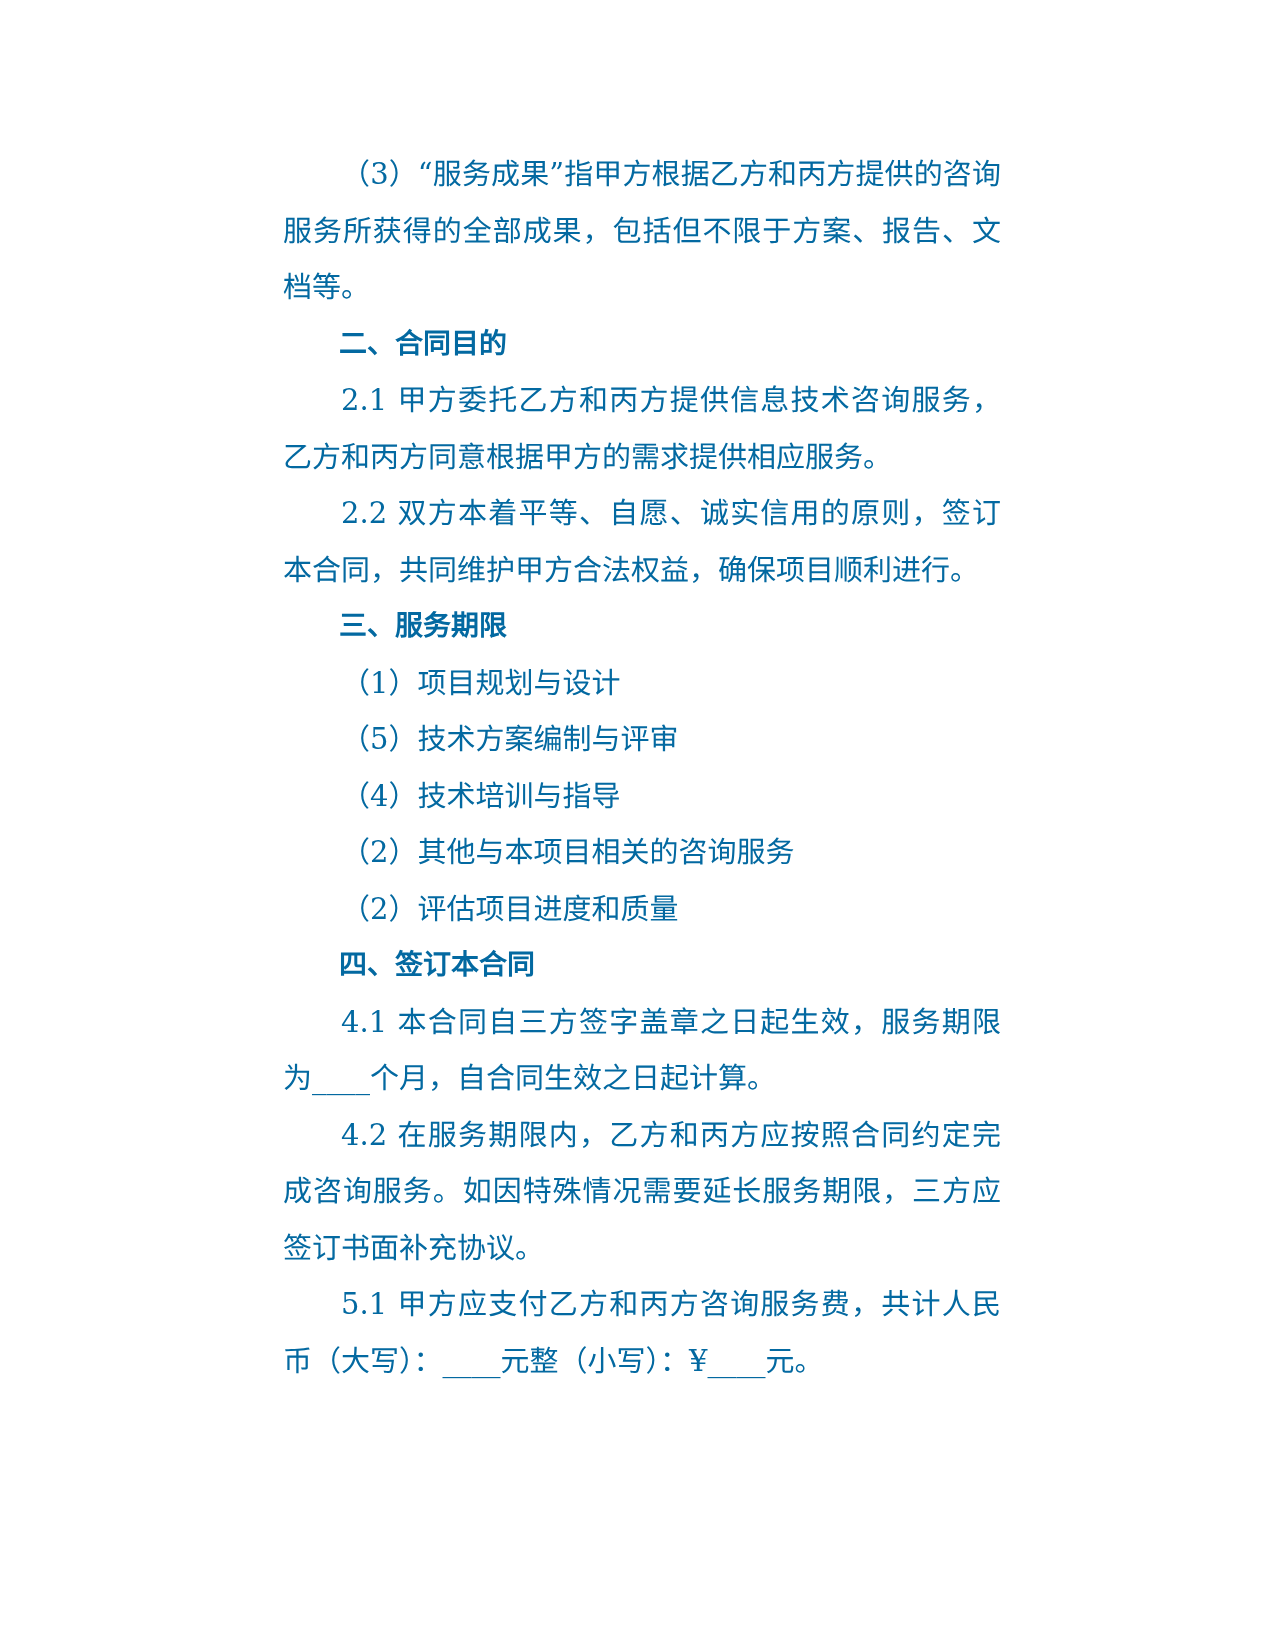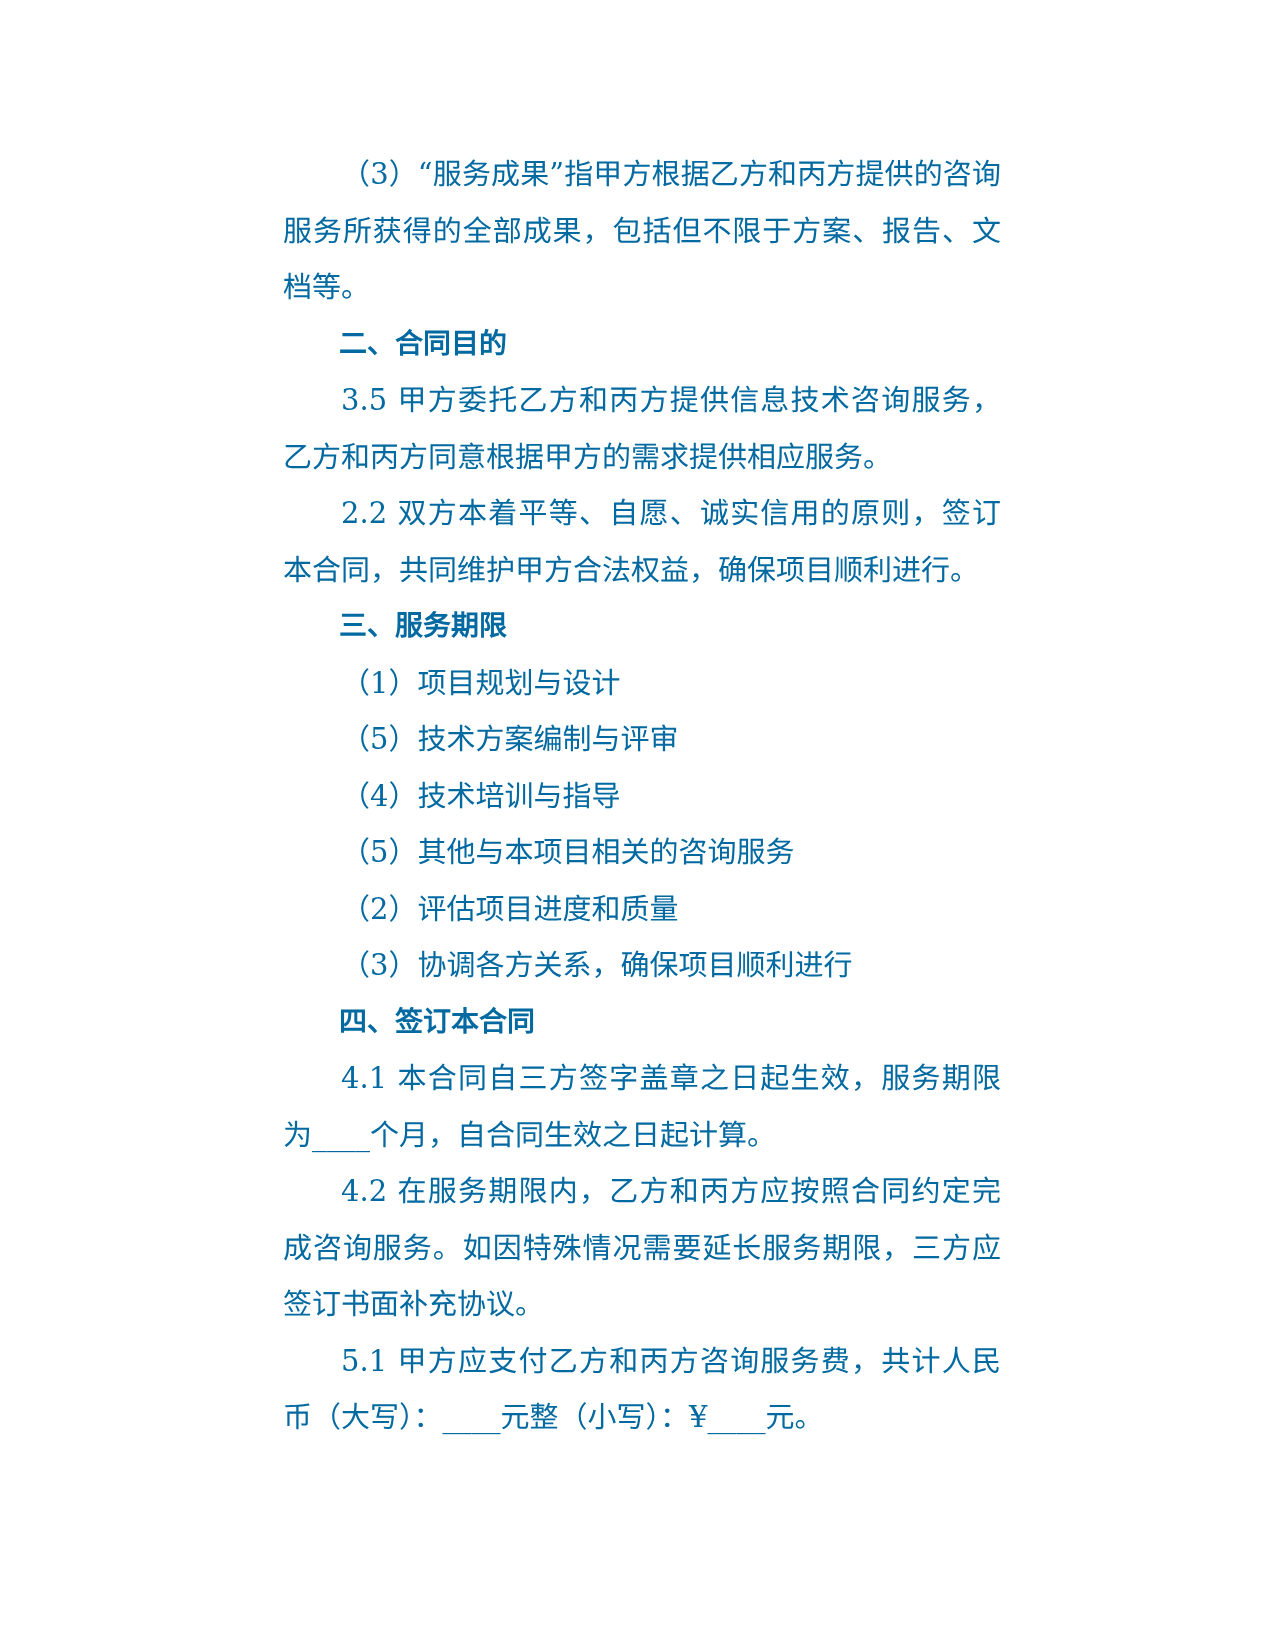"3.5" p.para { text: 3.5 -> 2.1 }
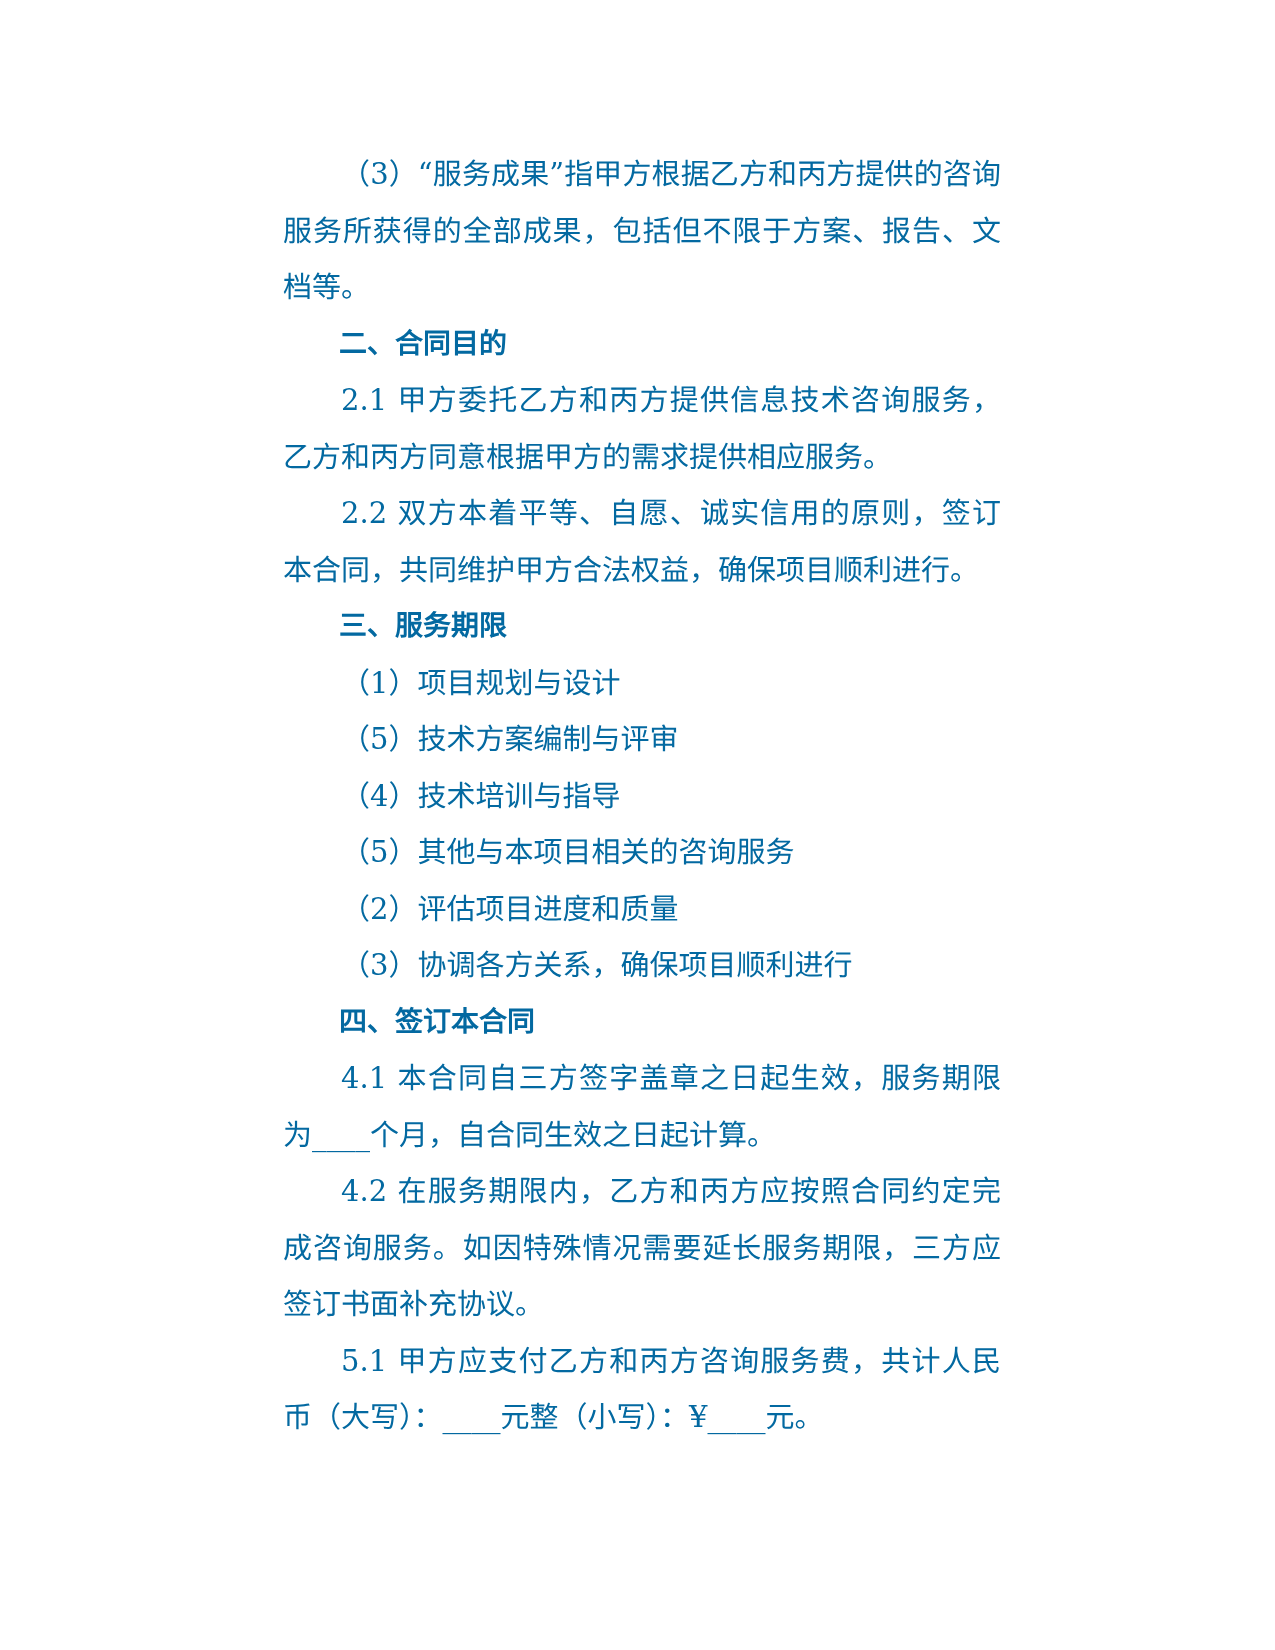"（5）其他与本项目相关的咨询服务" p.para { text: 5 -> 2 }
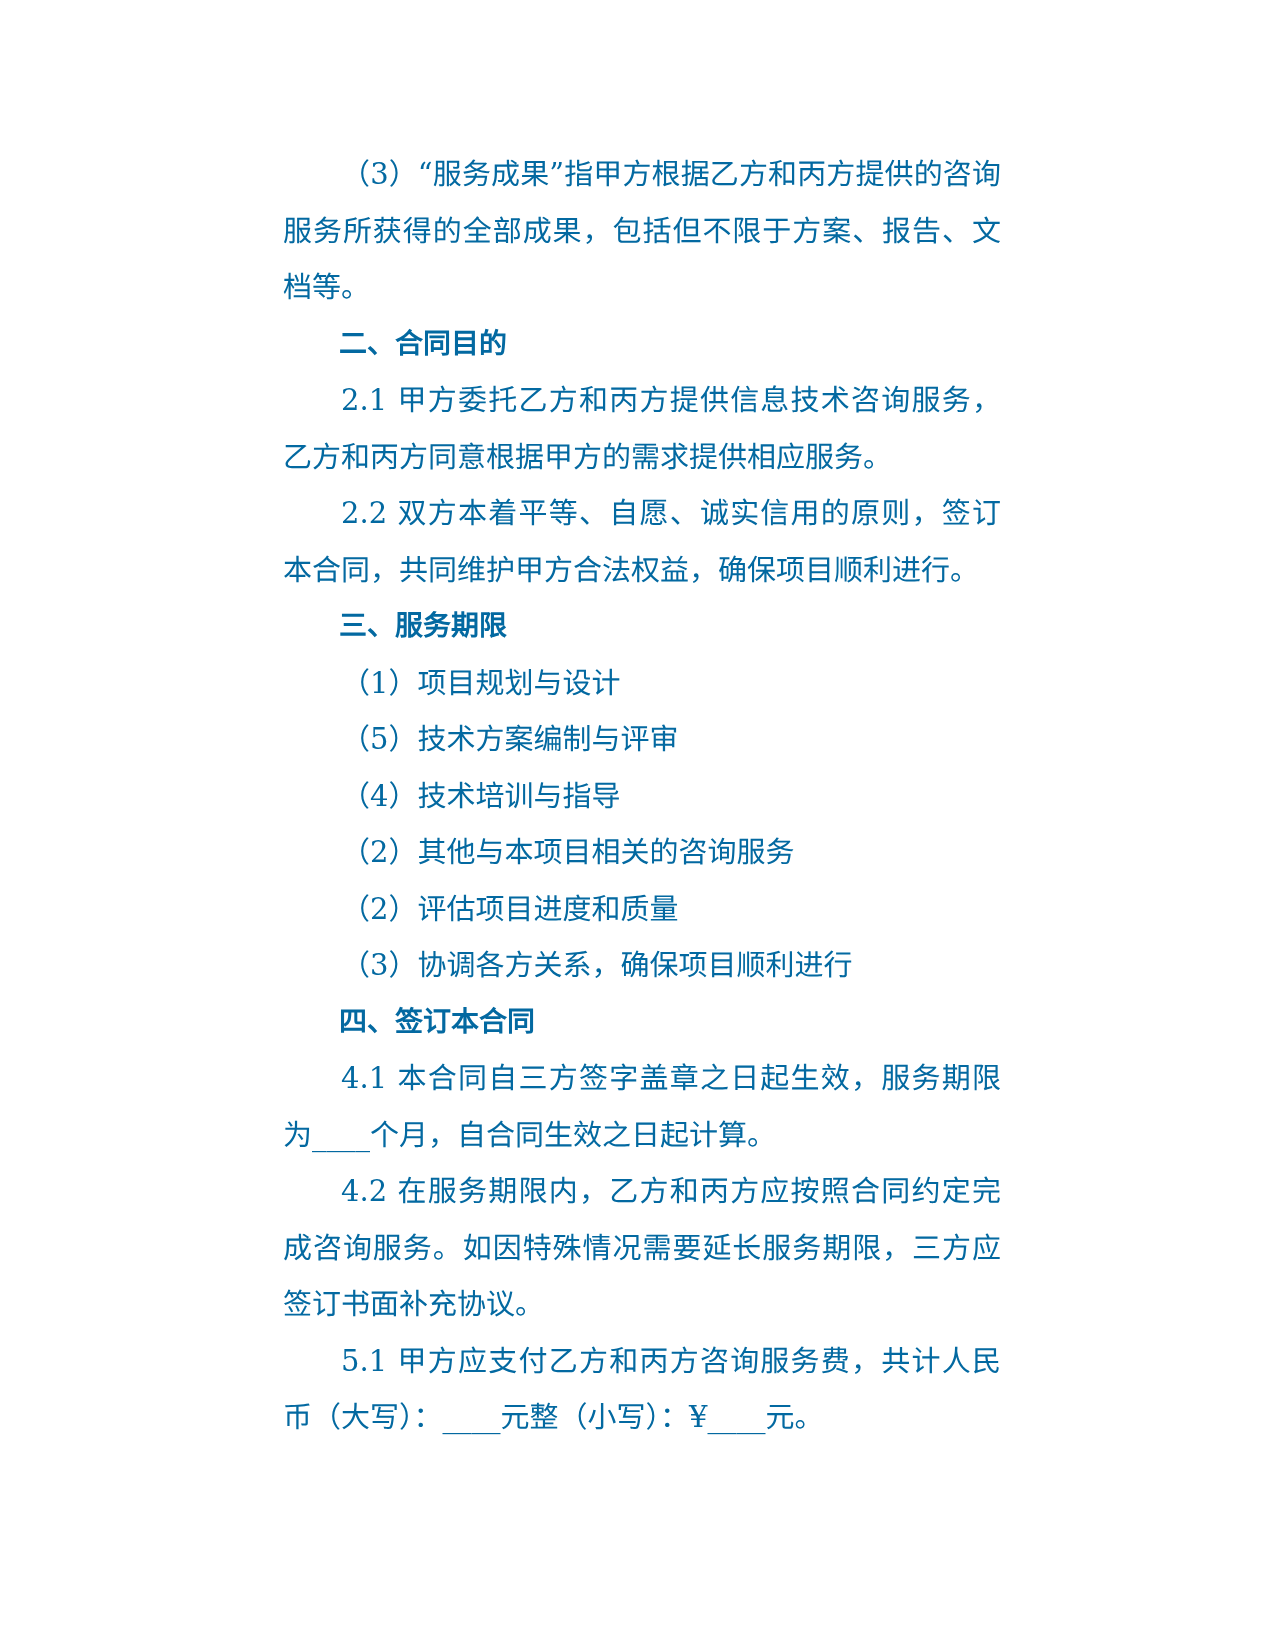"（3）协调各方关系，确保项目顺利进行" p.para { html: <p>（3）协调各方关系，确保项目顺利进行</p> -> none }
